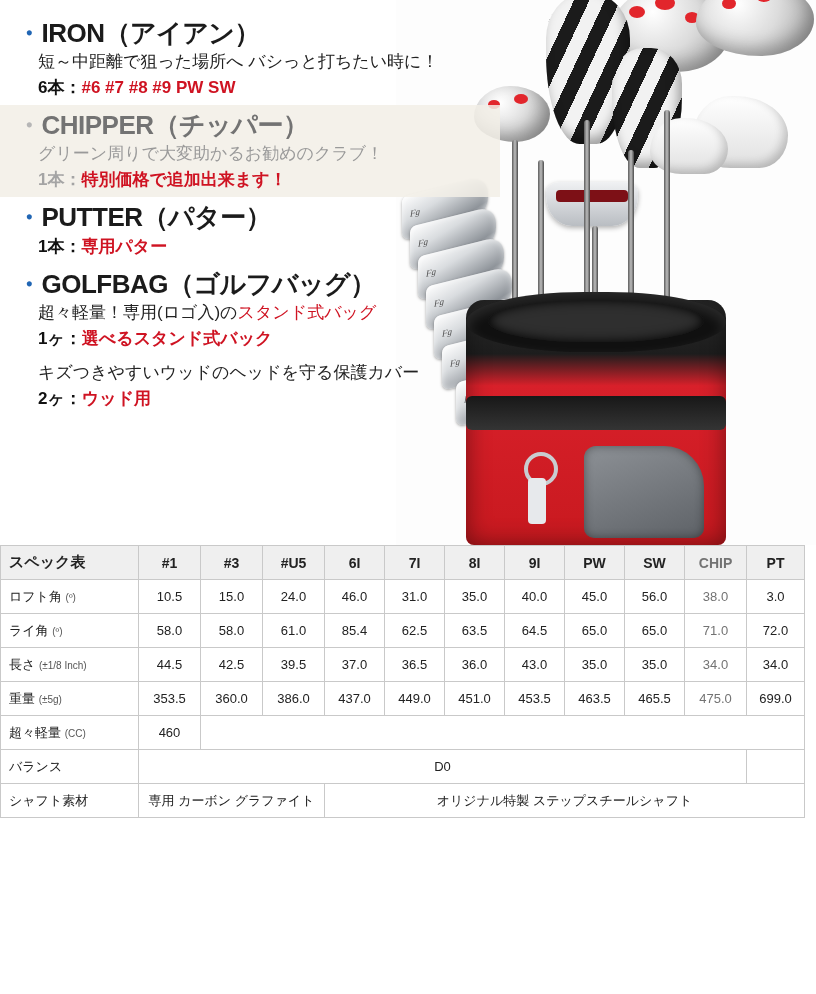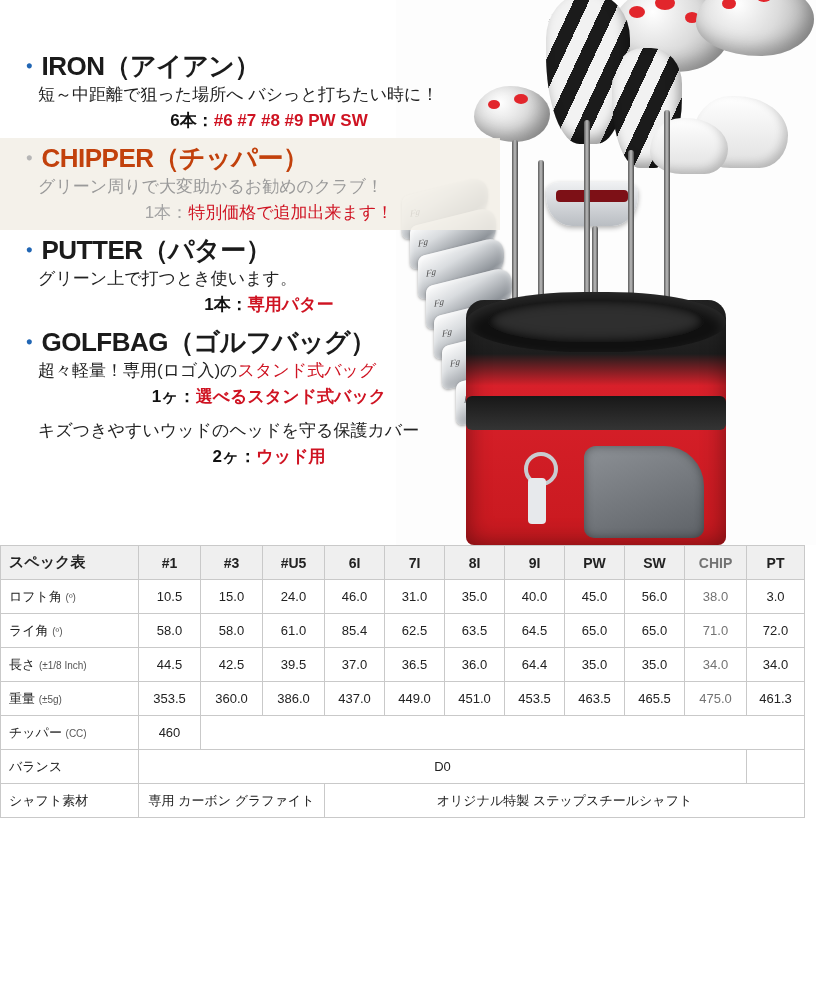"IRON（アイアン）" div.row { margin-top: 48px -> none; padding-top: 4px -> 19px }
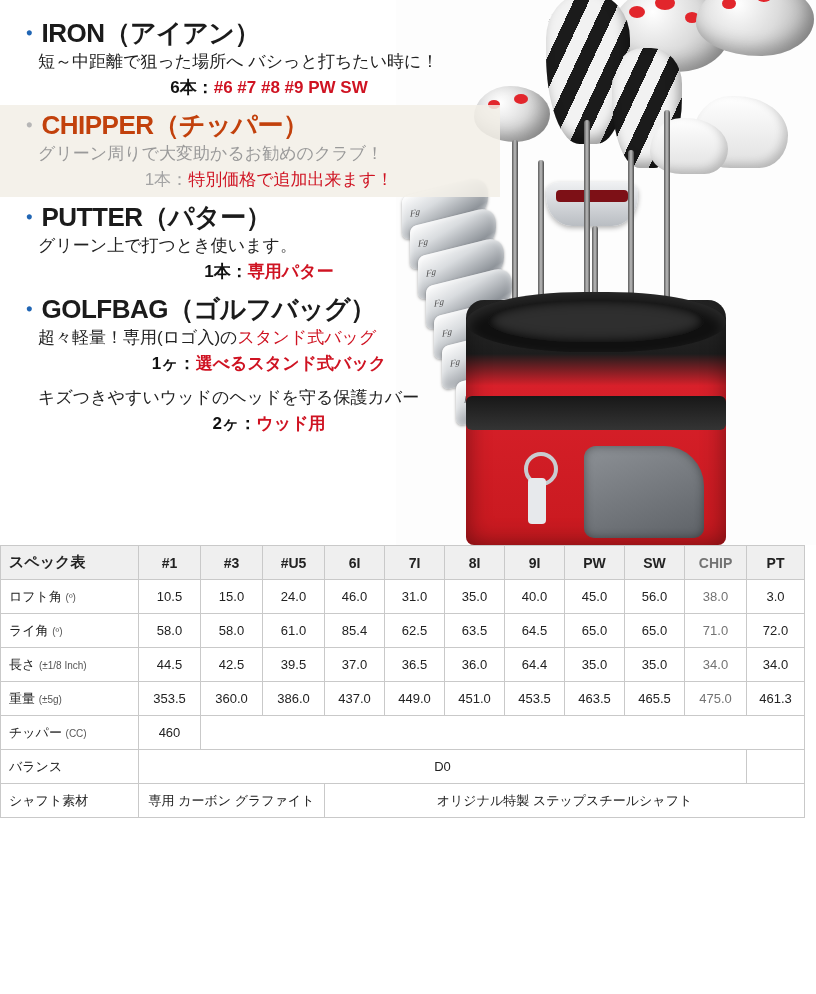"6本：#6 #7 #8 #9 PW" .row p.count { text-align: center -> none }
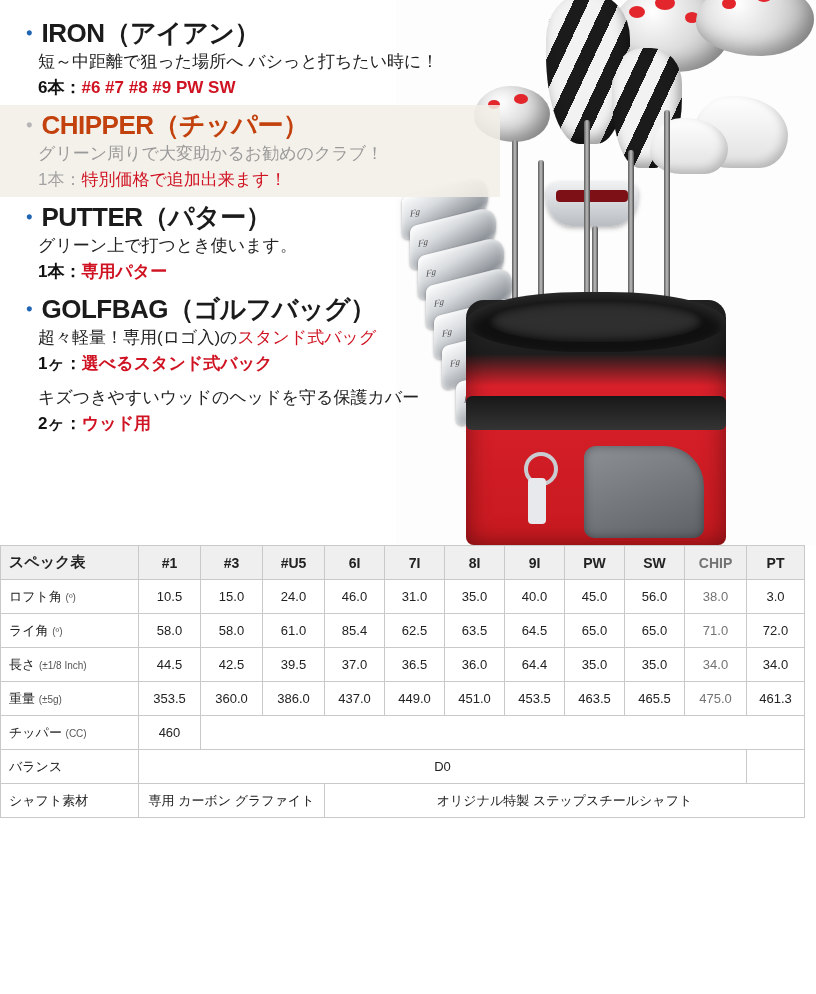"CHIPPER（チッパー）" .row.gray h3 { color: #c2410c -> #737373 }
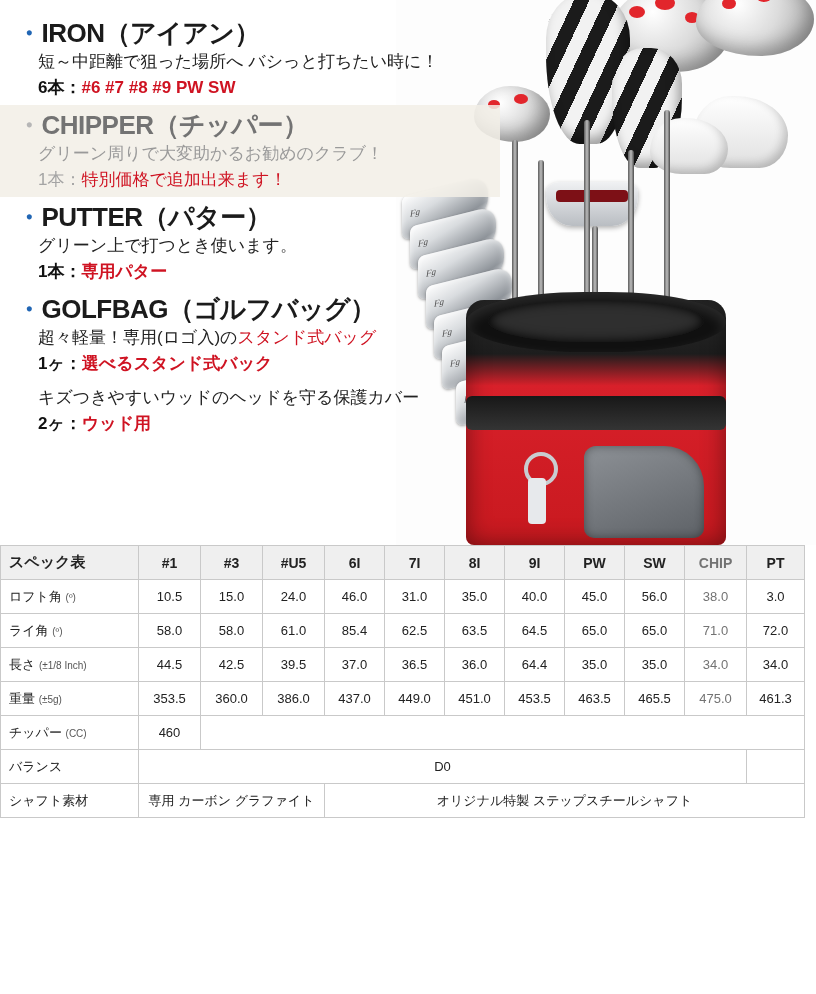"1本：特別価格で追加出来ます！" .row.gray p.count { font-weight: normal -> bold }
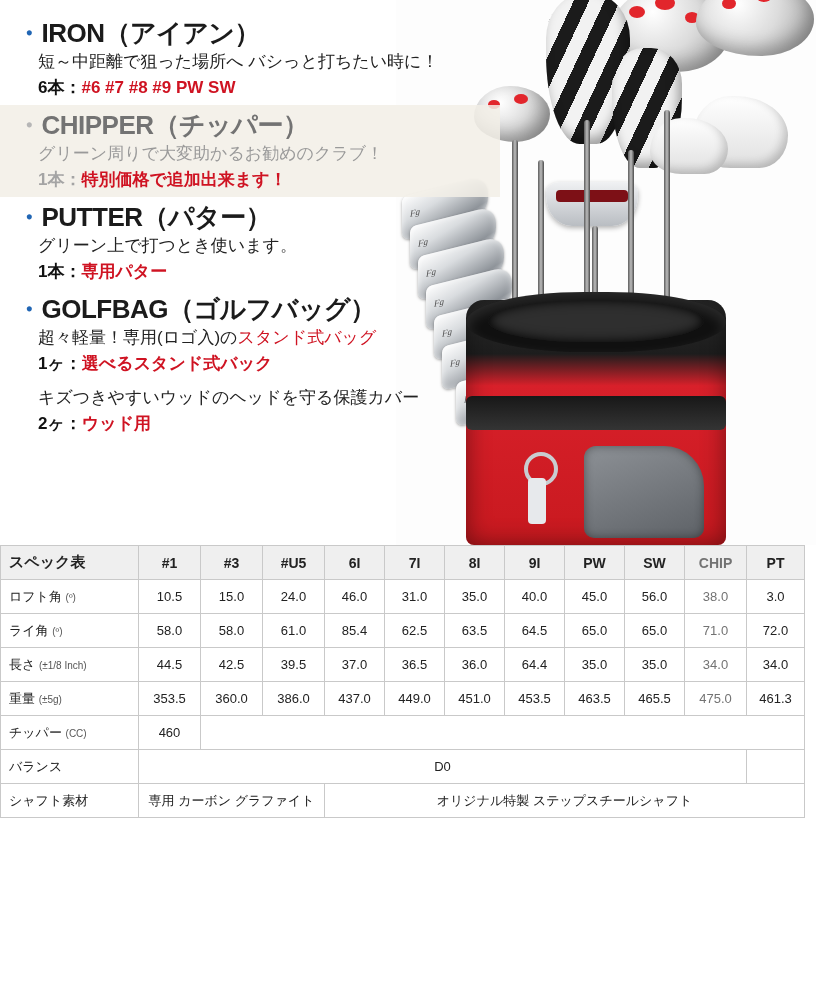"グリーン上で打つとき使います。" p.desc { html: <p>グリーン上で打つとき使います。</p> -> none }
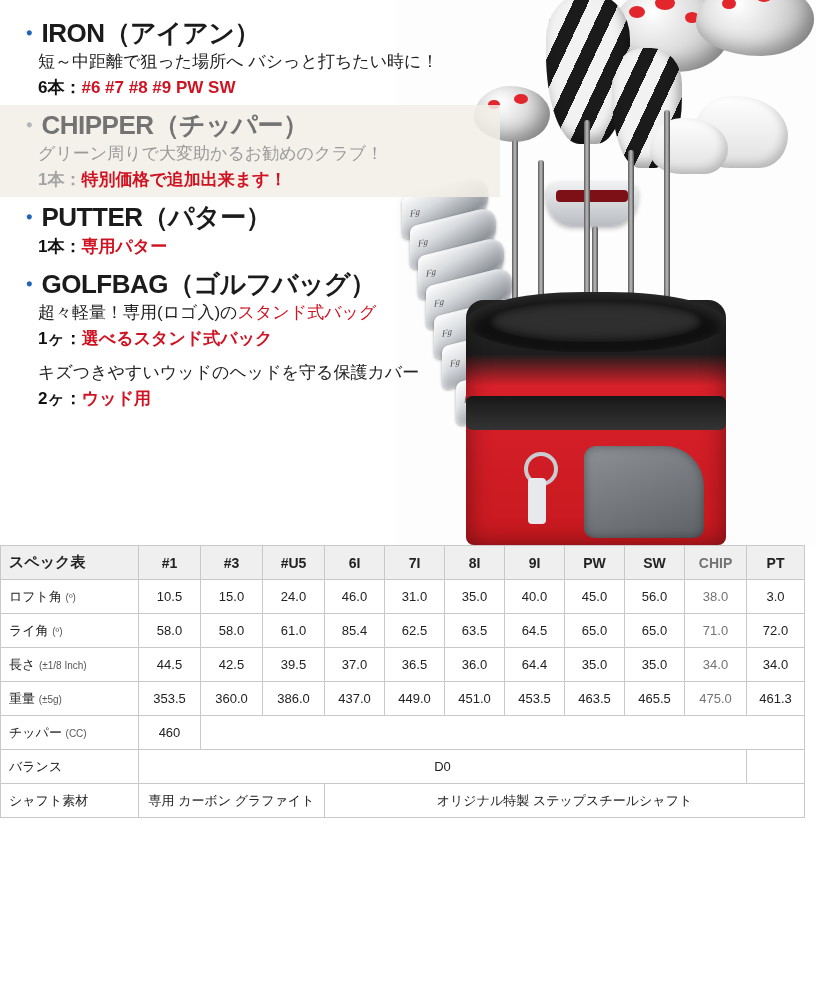"64.4" td { text: 64.4 -> 43.0 }
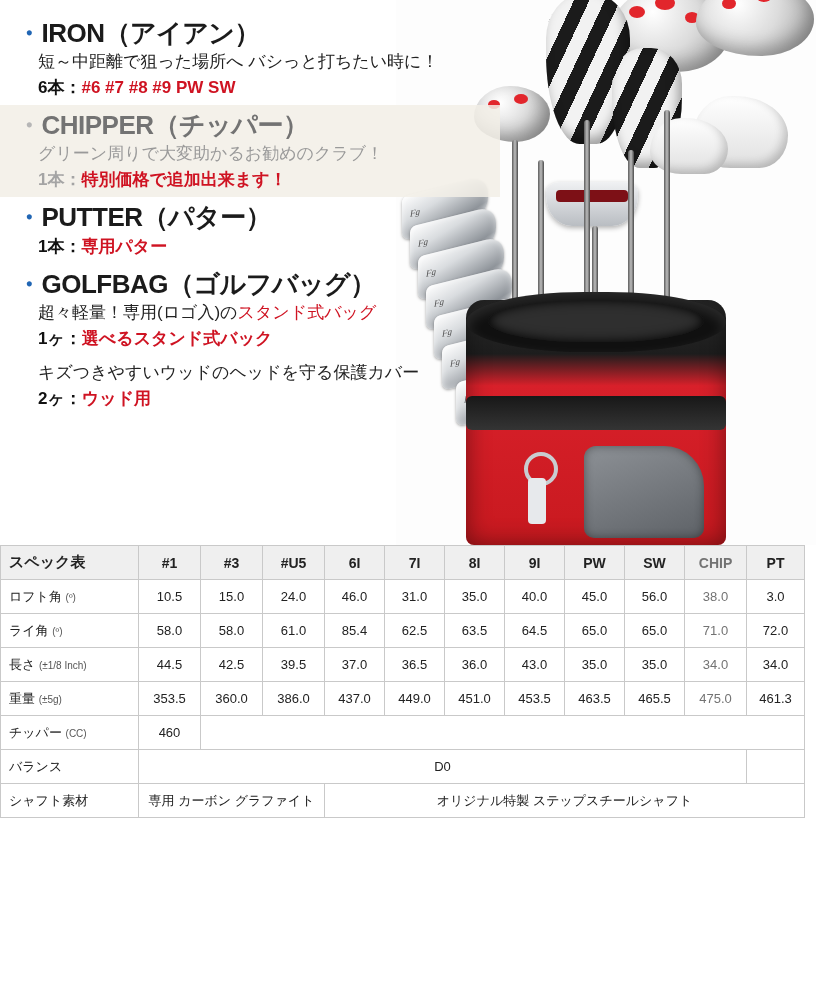"461.3" td { text: 461.3 -> 699.0 }
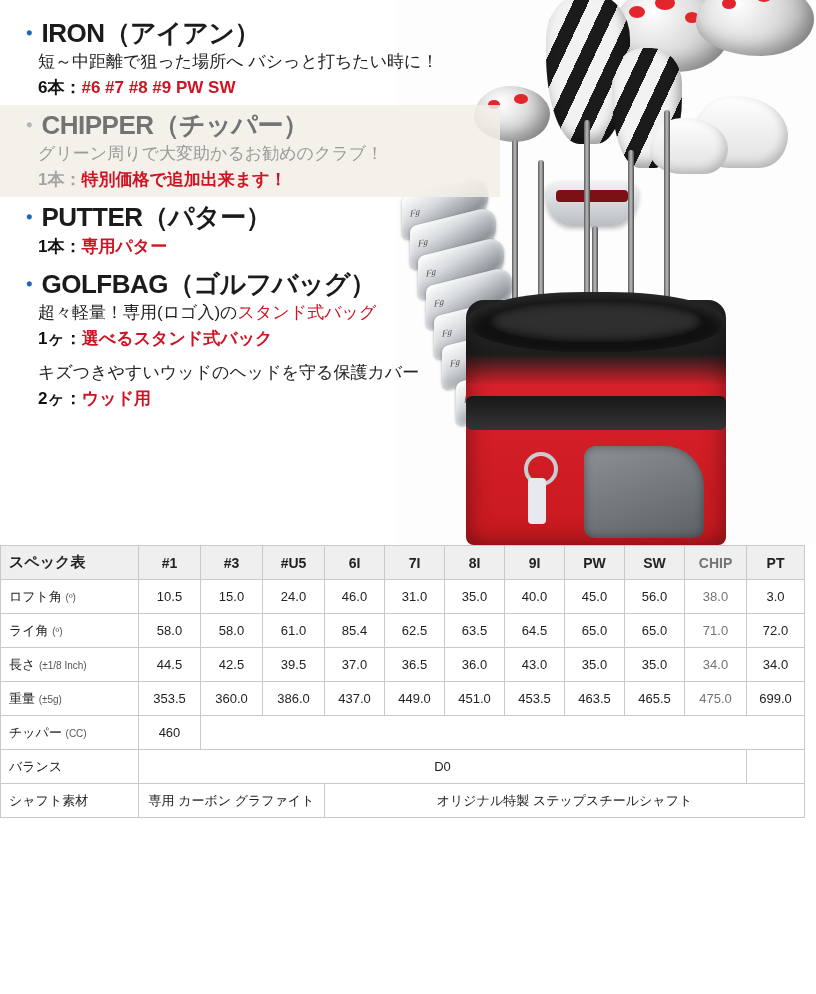"チッパー" span { text: チッパー -> 超々軽量 }
